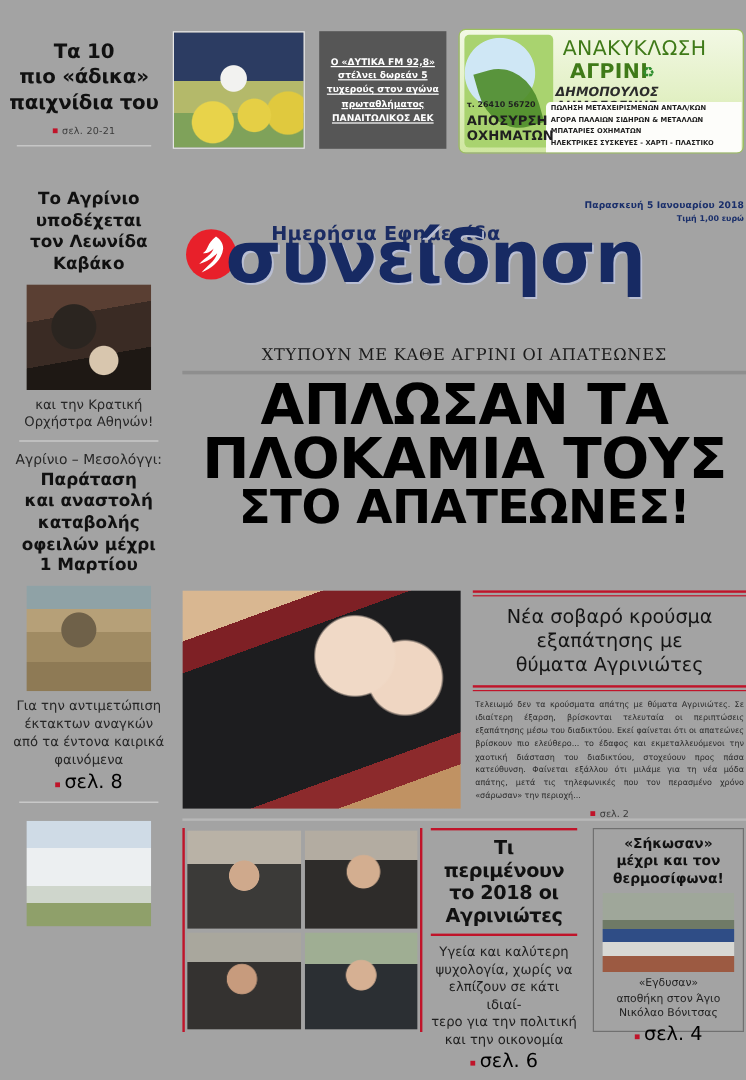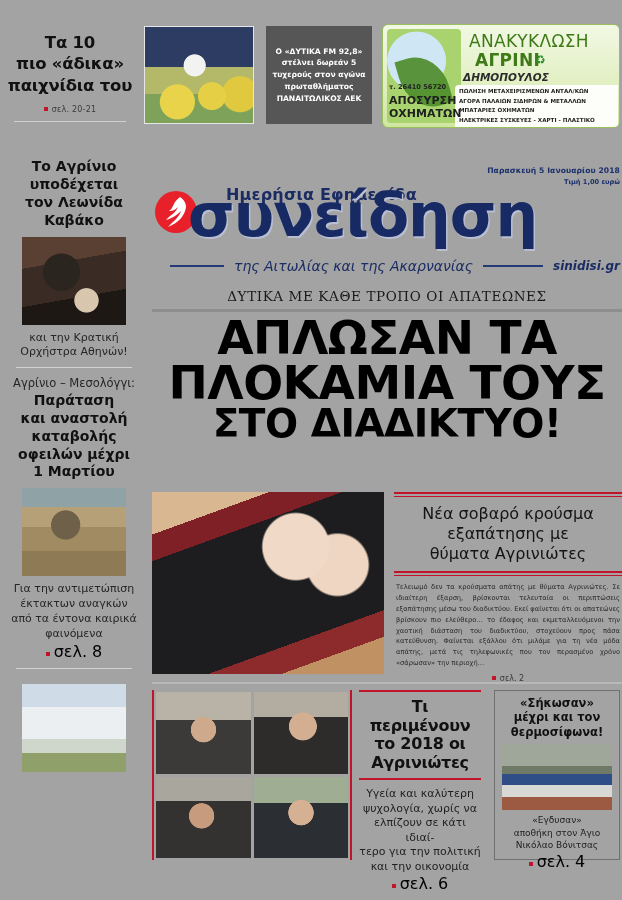"Ο «ΔΥΤΙΚΑ FM 92,8» στέλνει" .ts-radio { text-decoration: none -> underline }
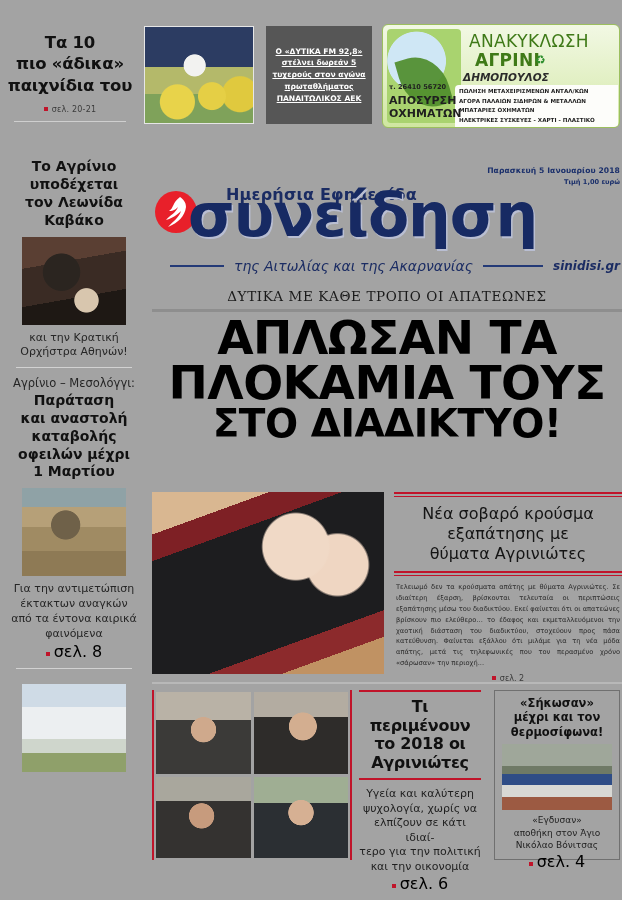"της Αιτωλίας και της Ακαρνανίας" div.mh-footline { html: <div> <div></div> <div>της Αιτωλίας και της Ακαρνανίας</div> <div></div> <div>sinidisi.gr</div> </div> -> none }
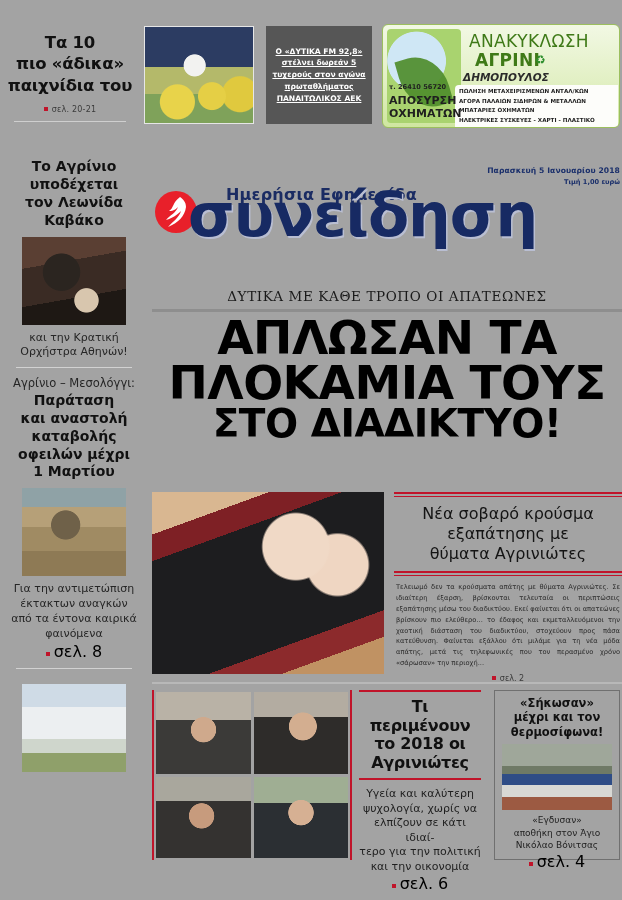"ΔΥΤΙΚΑ ΜΕ ΚΑΘΕ ΤΡΟΠΟ ΟΙ" div.lead-kicker { text: ΔΥΤΙΚΑ ΜΕ ΚΑΘΕ ΤΡΟΠΟ -> ΧΤΥΠΟΥΝ ΜΕ ΚΑΘΕ ΑΓΡΙΝΙ }
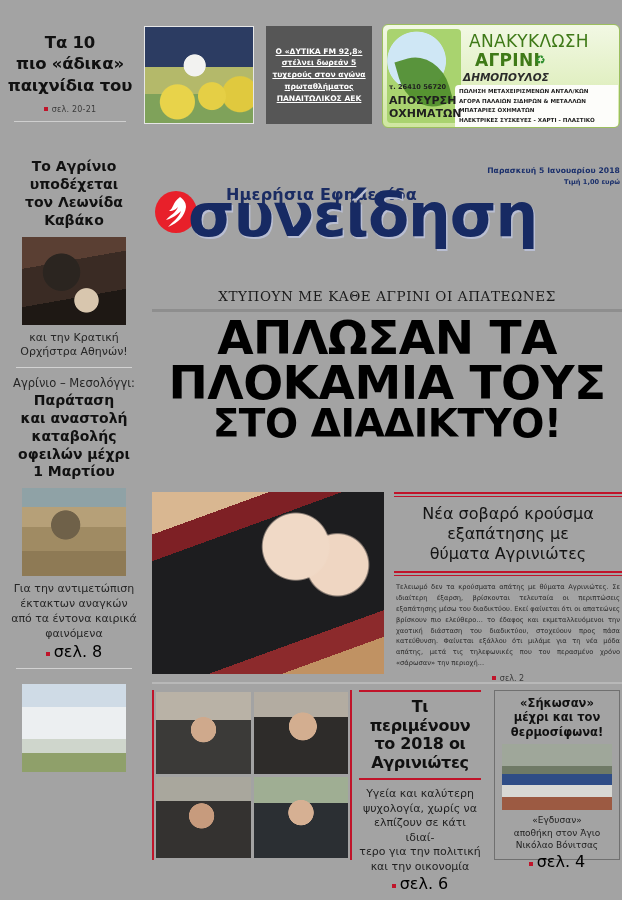"ΣΤΟ ΔΙΑΔΙΚΤΥΟ!" div.l3 { text: ΔΙΑΔΙΚΤΥΟ -> ΑΠΑΤΕΩΝΕΣ }
